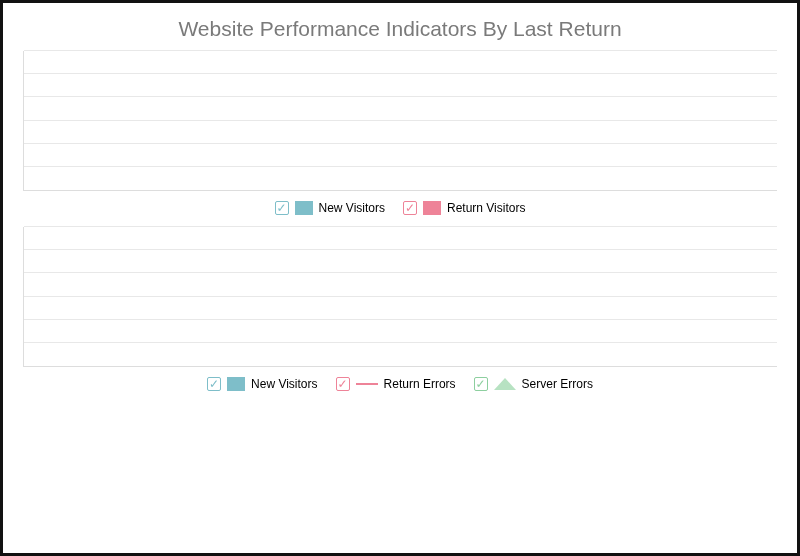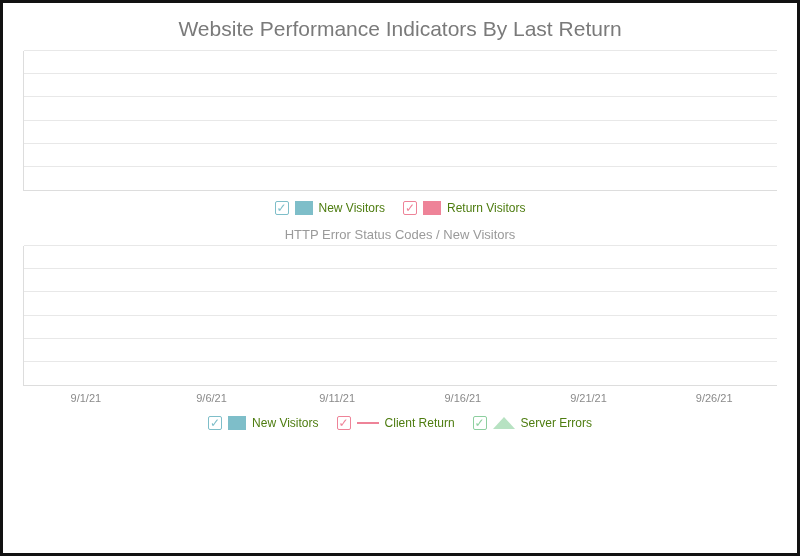"New Visitors" .legend { color: #4d7c0f -> #000000 }
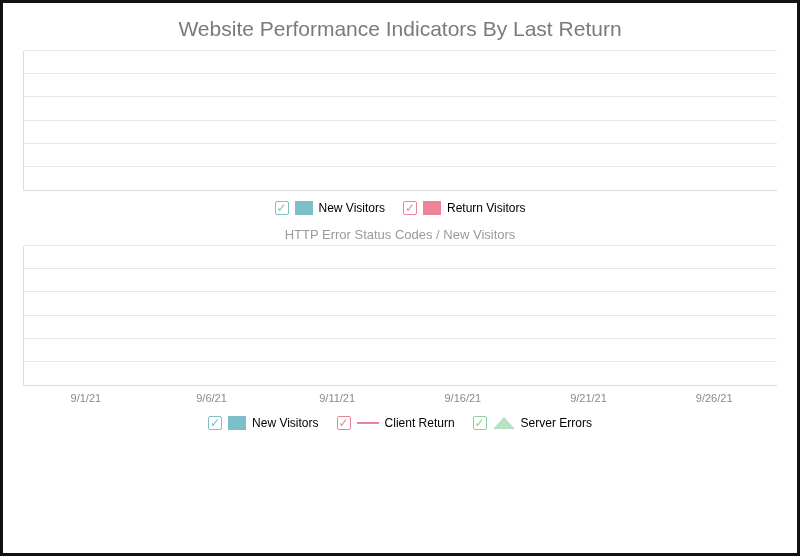"HTTP Error Status Codes /" div.panel-title { html: <div>HTTP Error Status Codes / New Visitors</div> -> none }
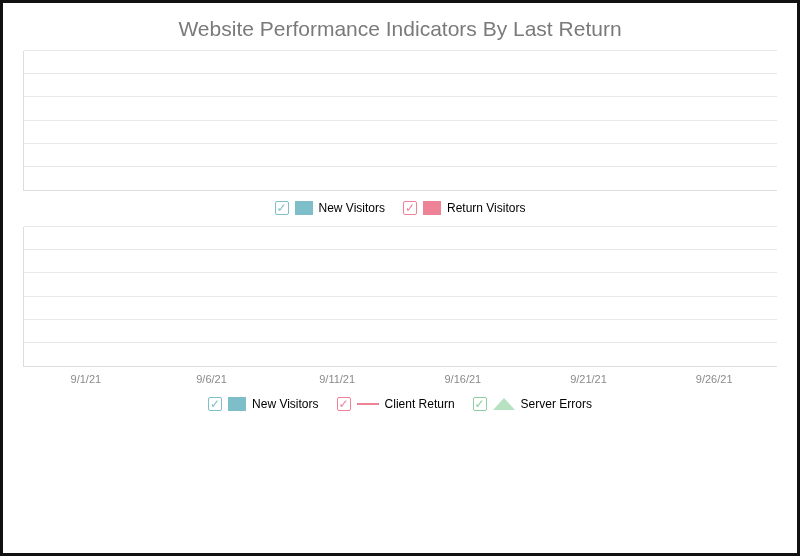"9/1/21" div.xaxis { html: <div> <span>9/1/21</span> <span>9/6/21</span> <span>9/11/21</span> <span>9/16/21</span> <span>9/21/21</span> <span>9/26/21</span> </div> -> none }
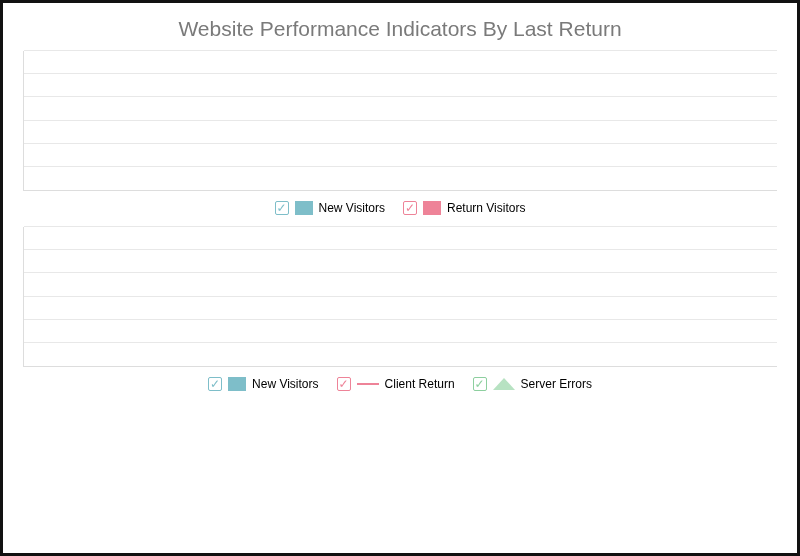"Client Return" span { text: Client Return -> Return Errors }
